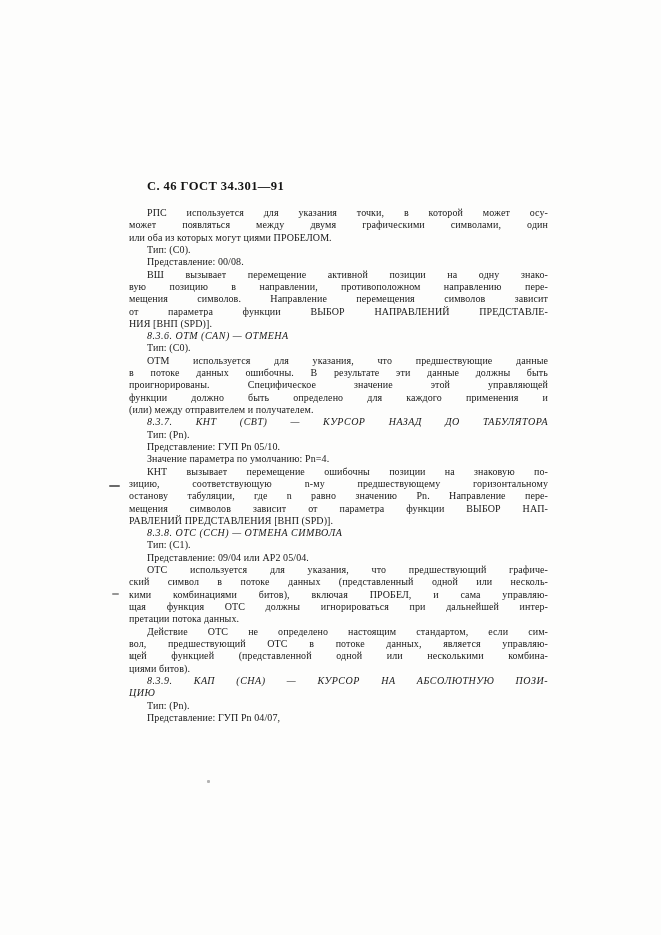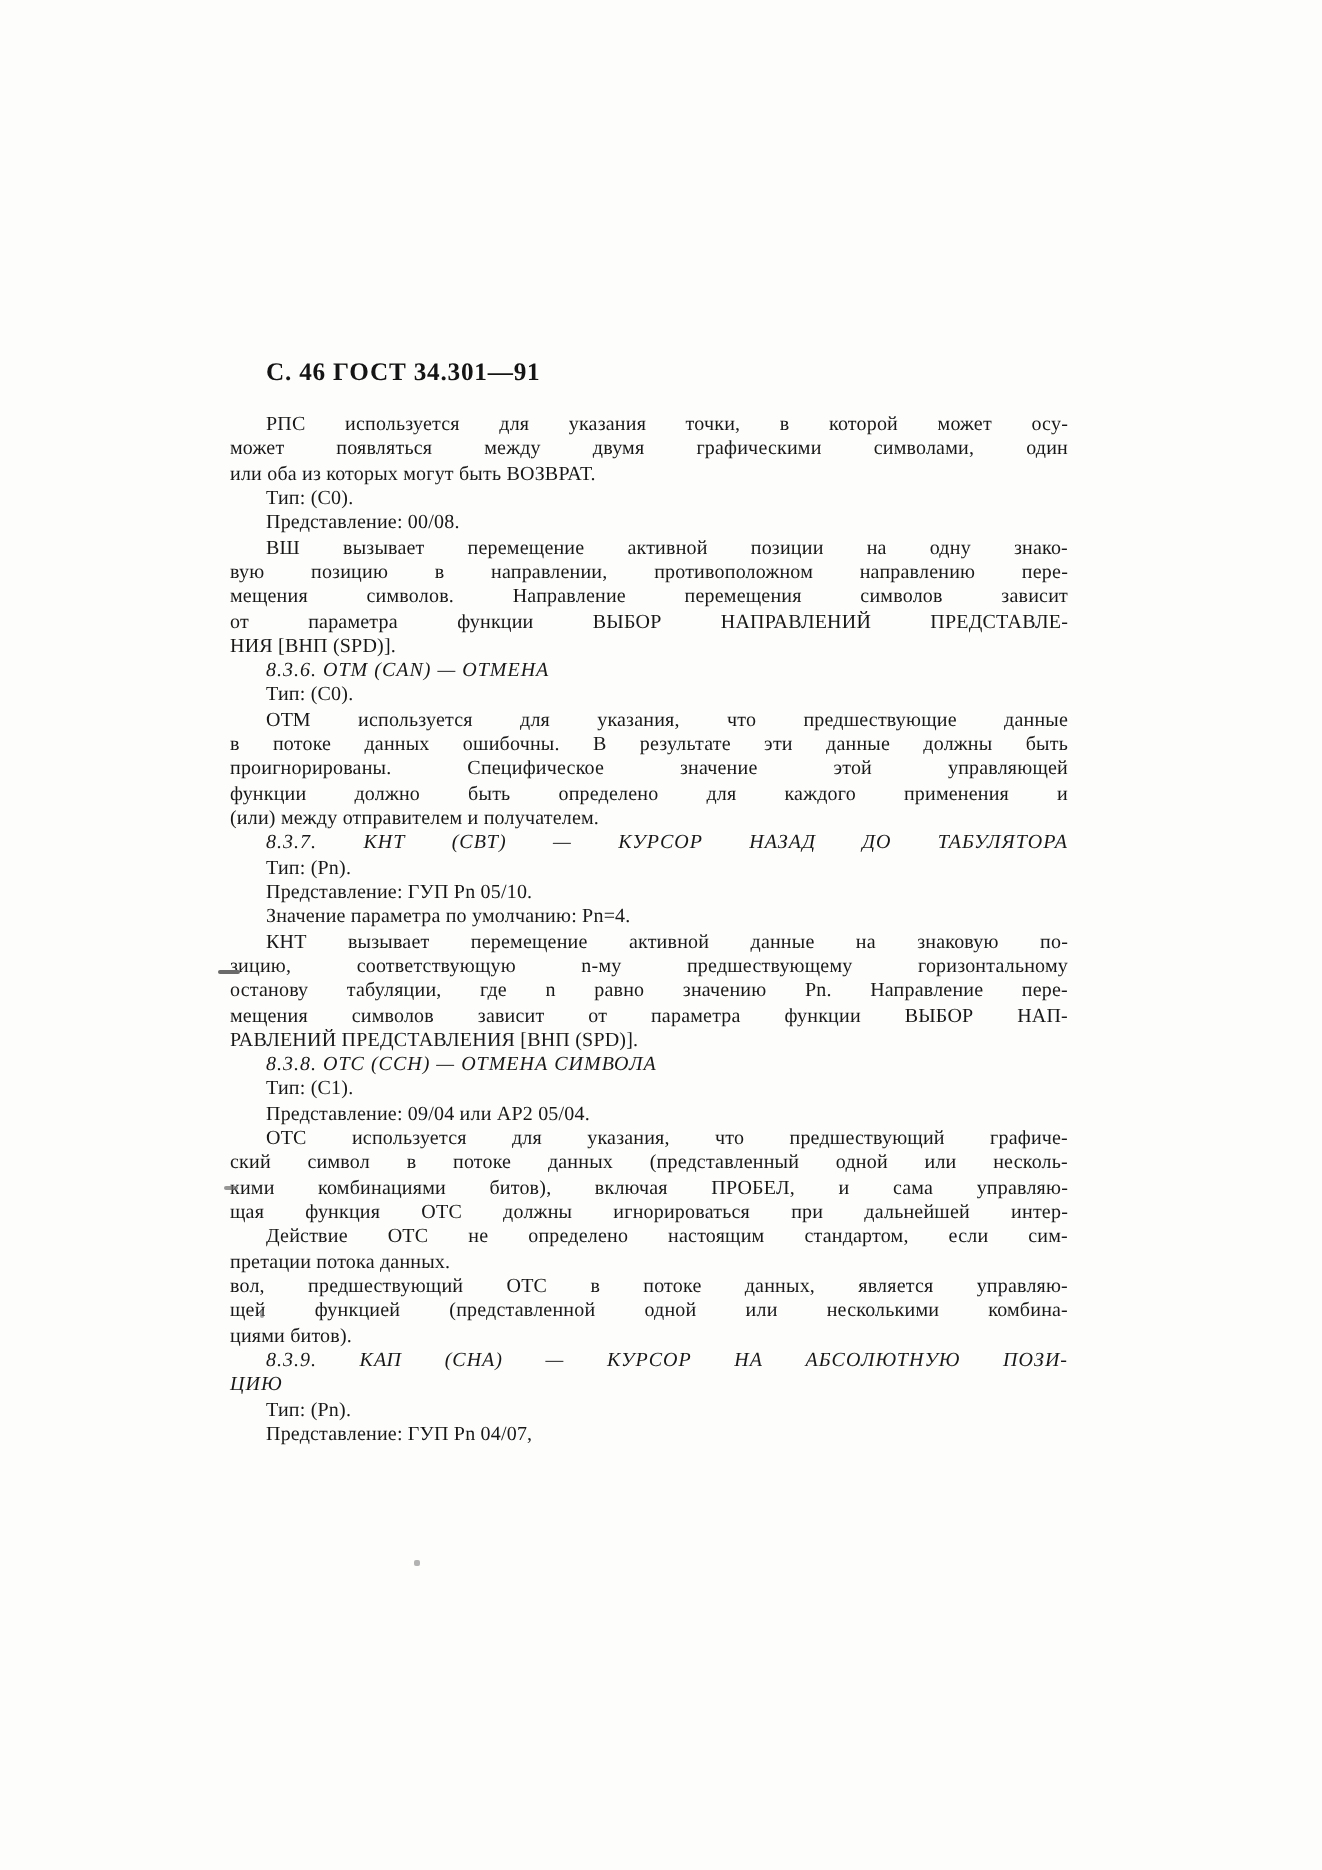"С. 46 ГОСТ 34.301—91" .textblock { left: 115px -> 129px }
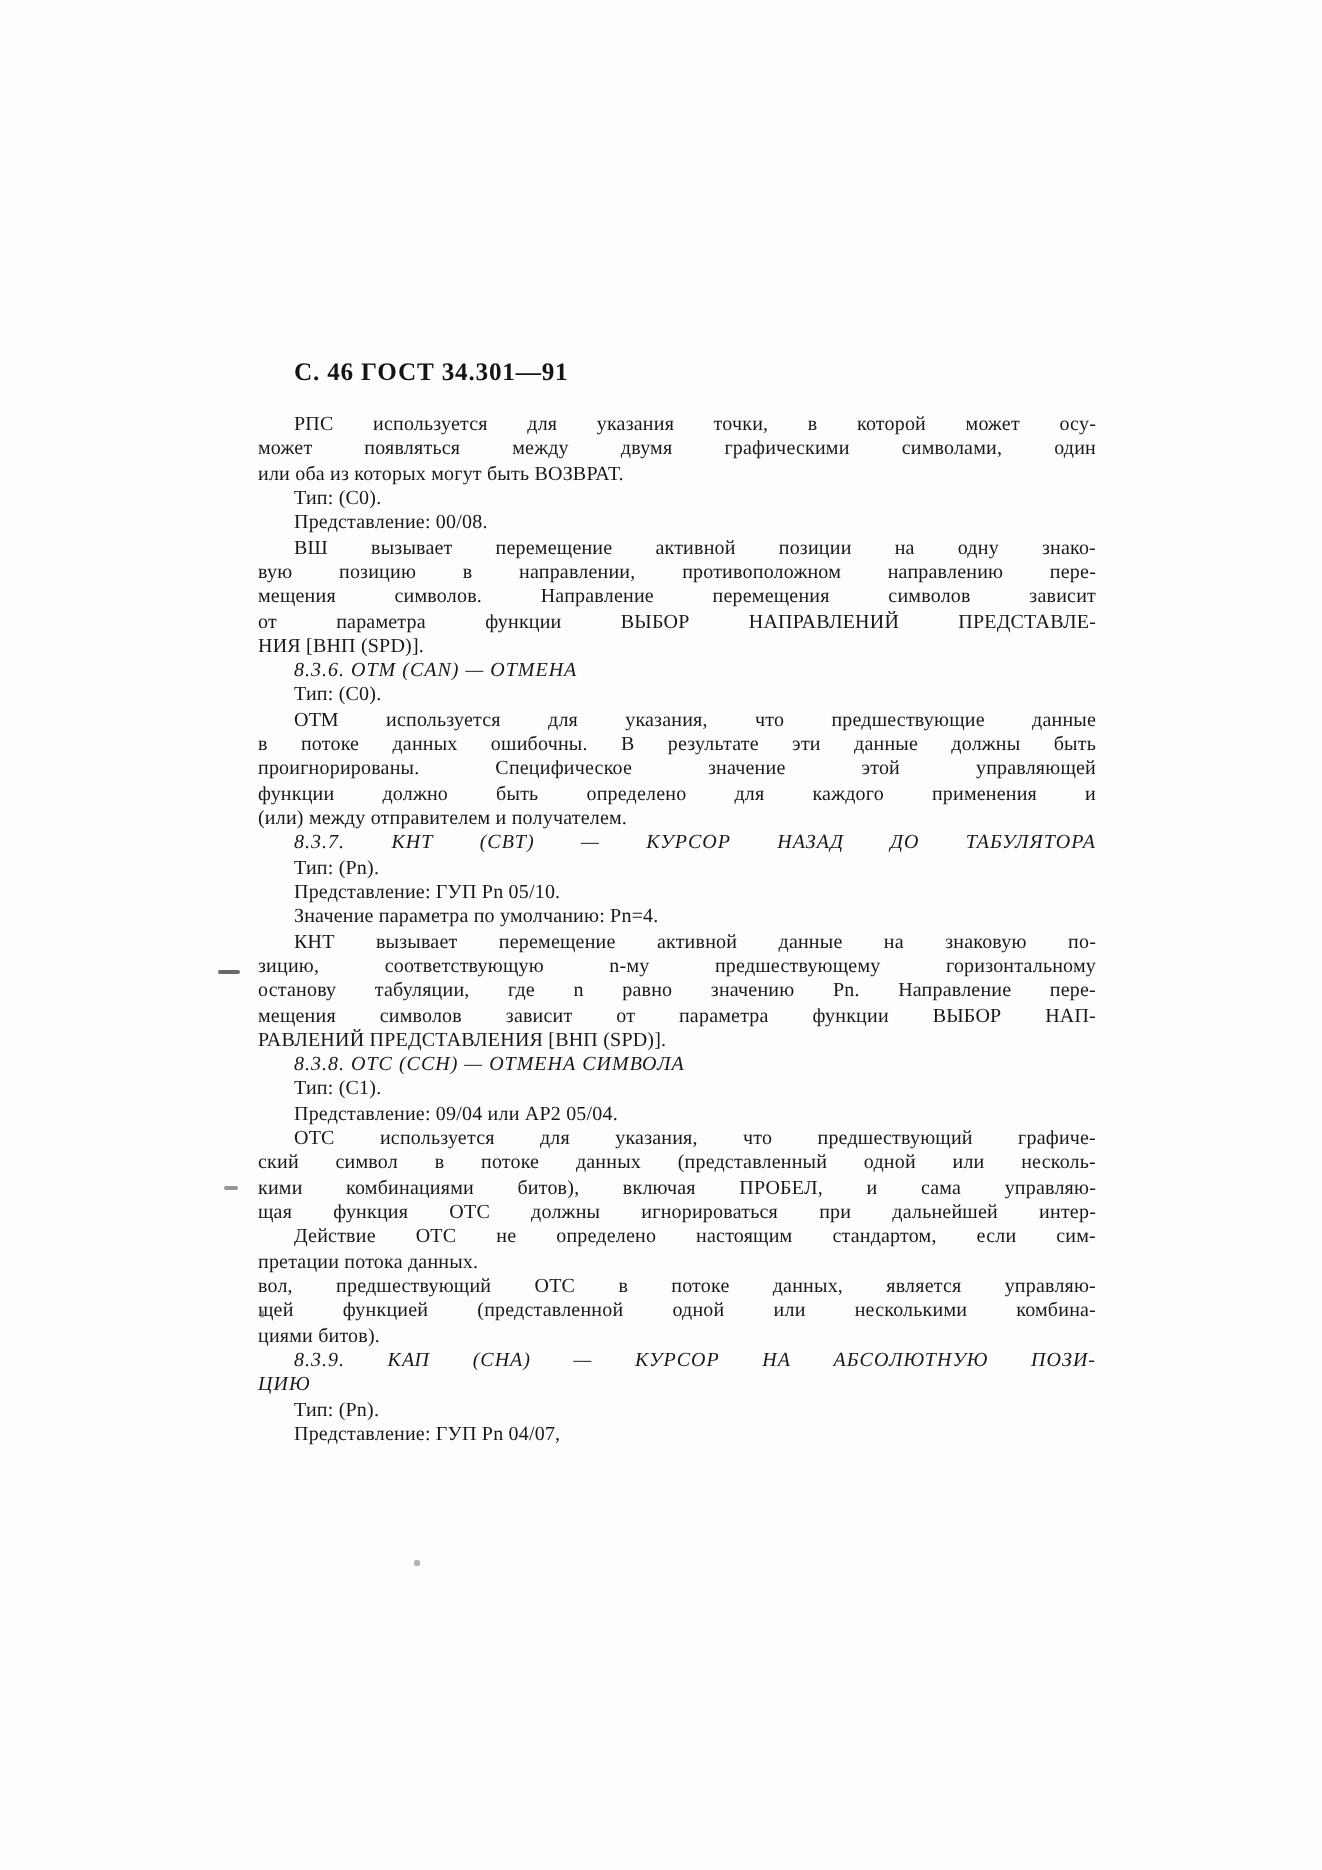"или оба из которых могут" div.line { text: быть ВОЗВРАТ -> циями ПРОБЕЛОМ }
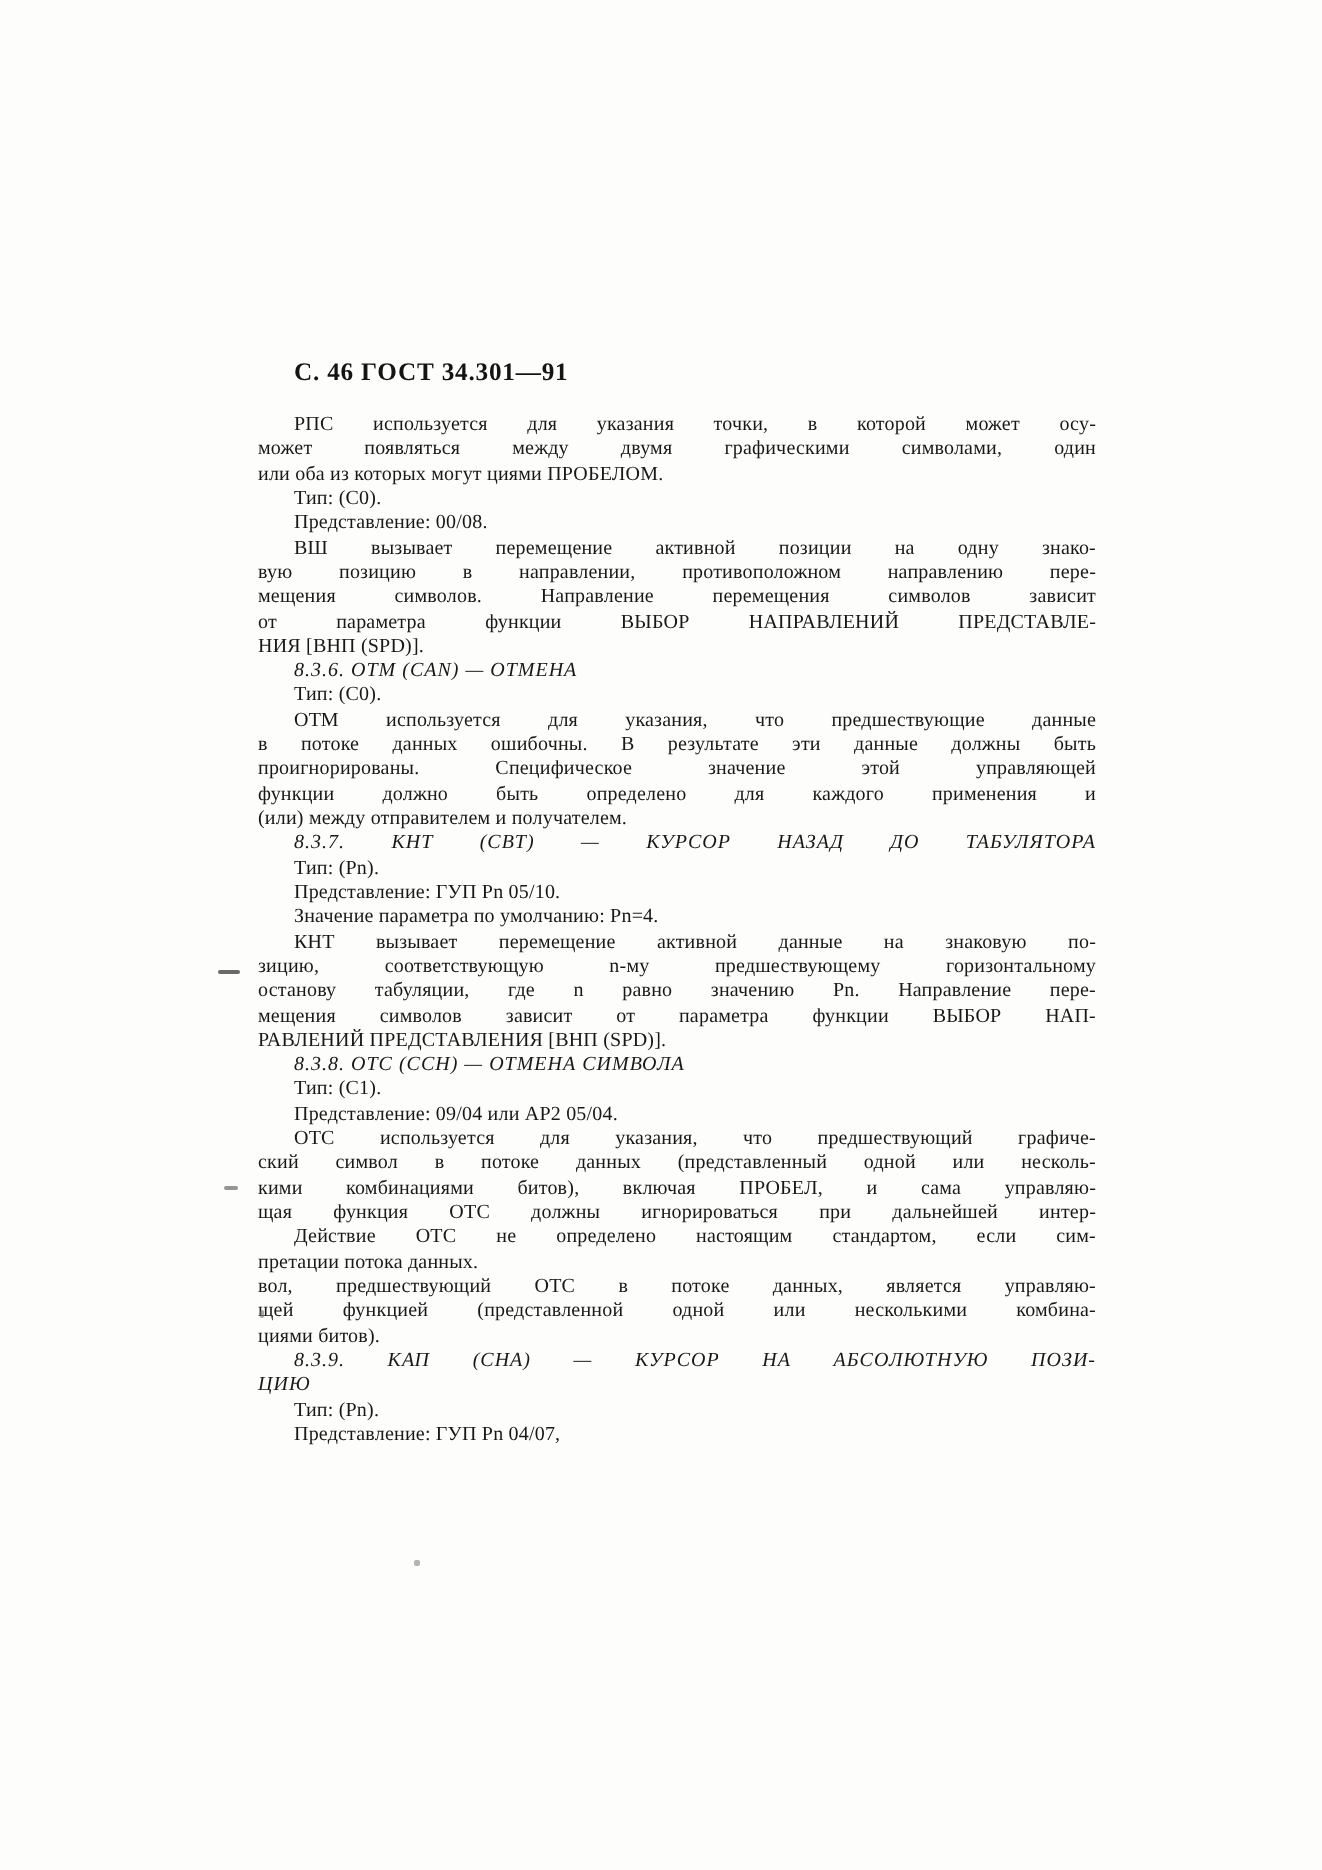"КНТ вызывает перемещение активной данные" div.line { text: активной данные -> ошибочны позиции }
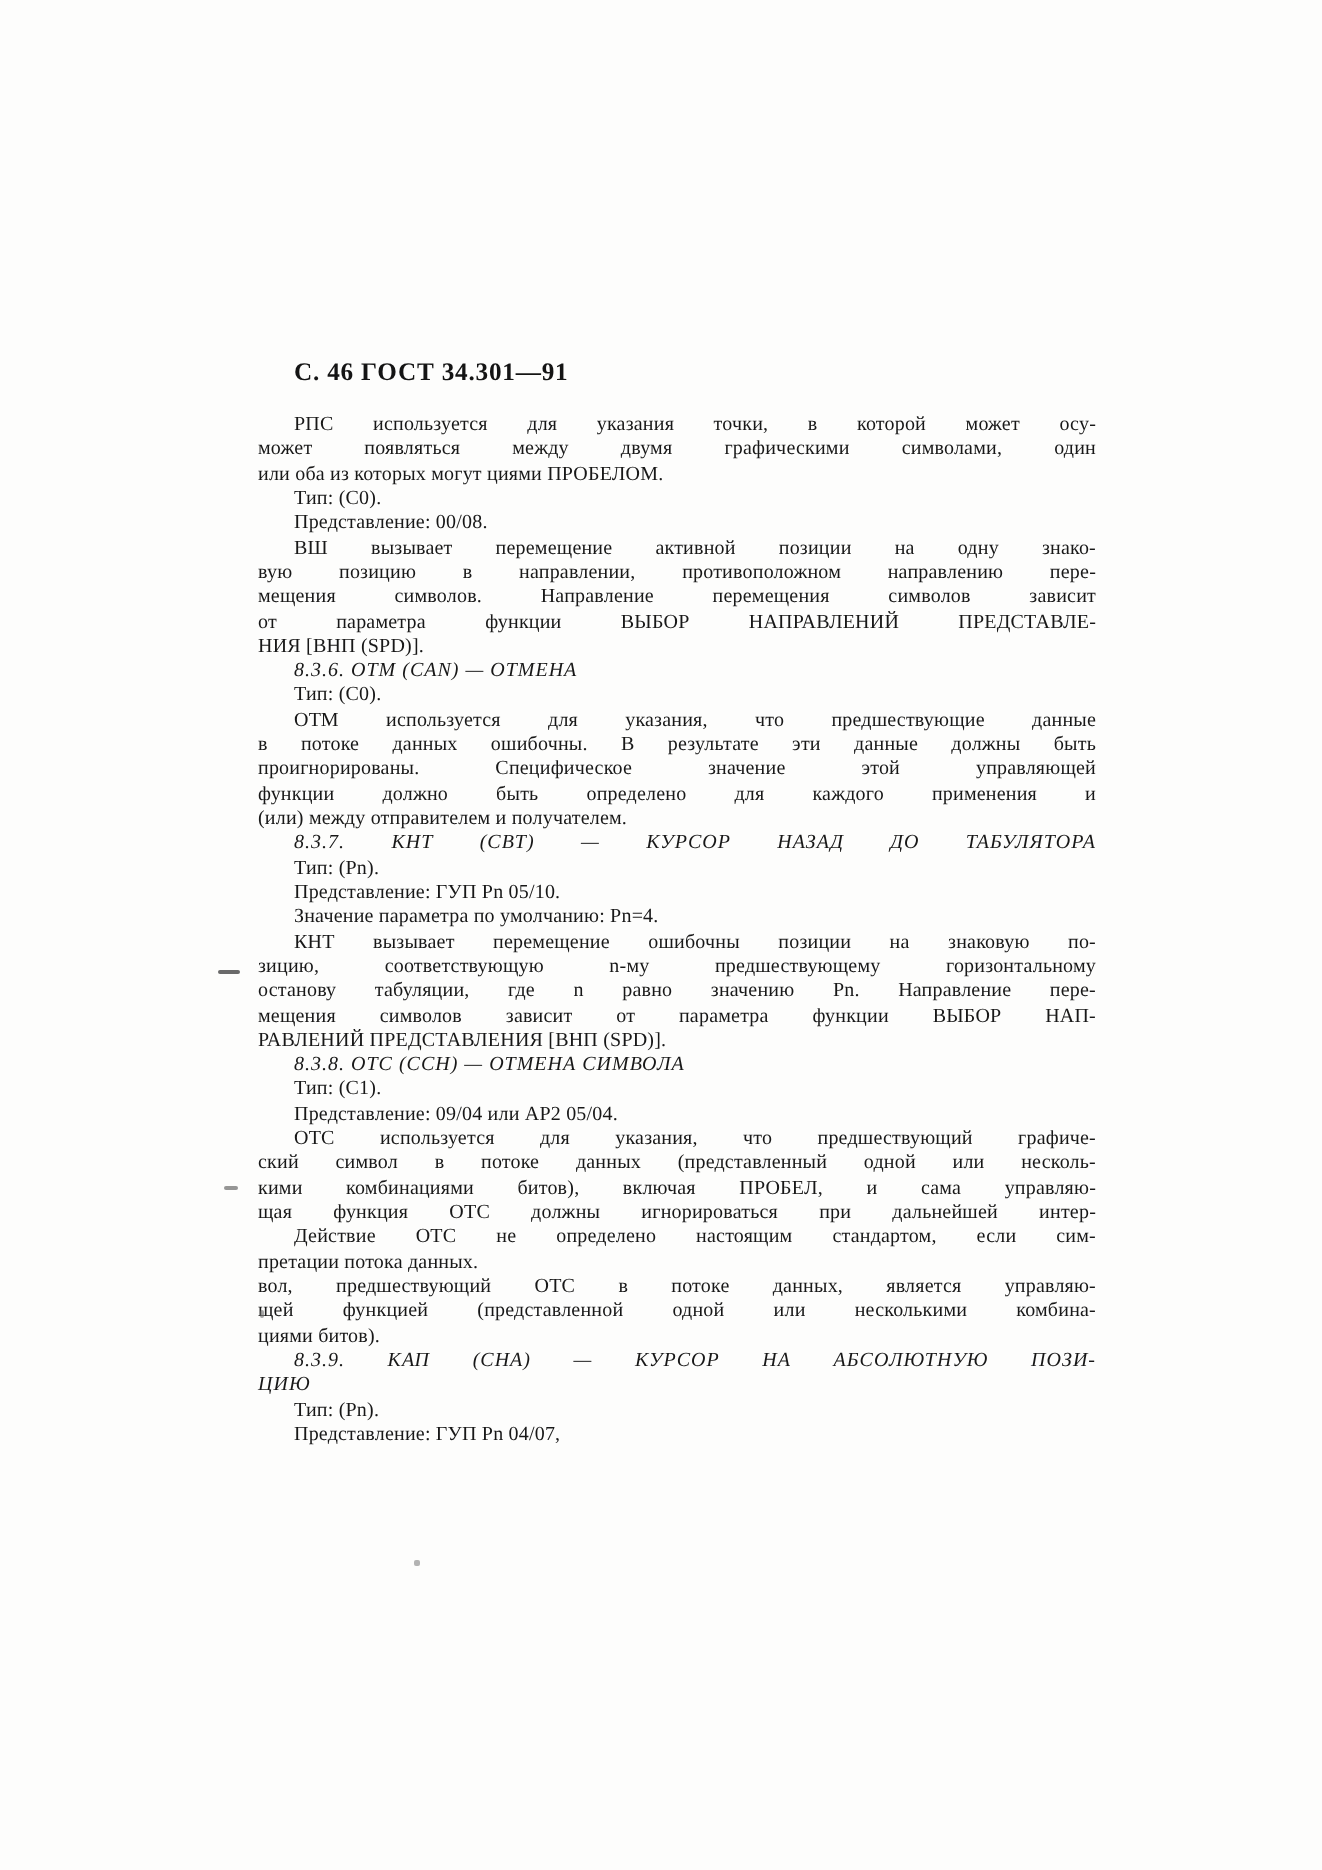"Действие ОТС не определено настоящим" div.line { order: before "претации потока данных." -> after "претации потока данных." }
